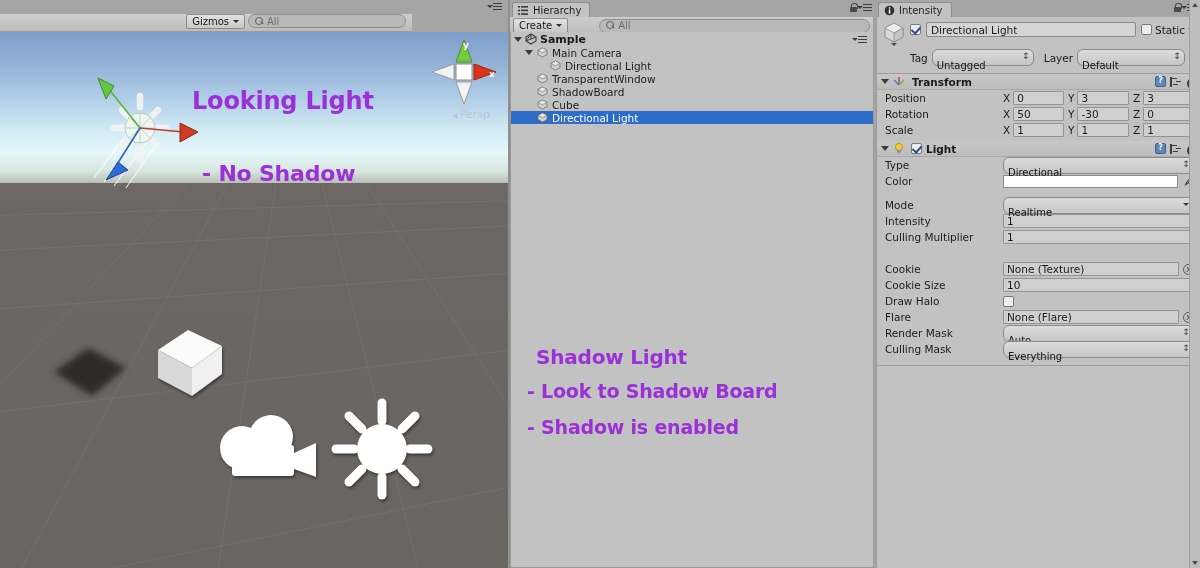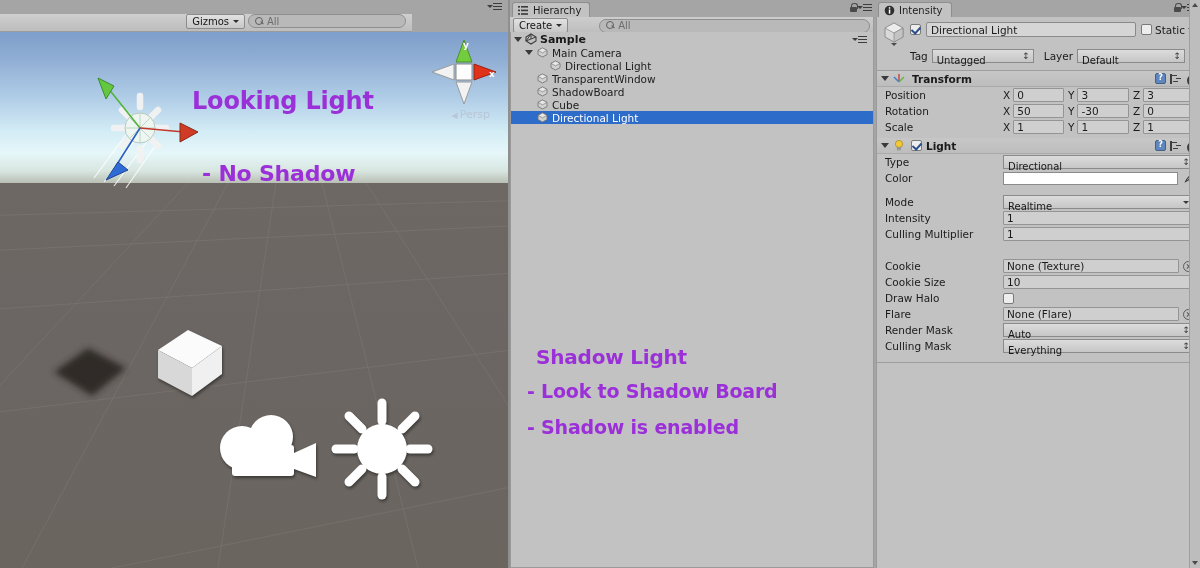"Untagged" .popup { border-radius: 0 -> 6px; padding: 8px 12px 0 4px -> 15px 12px 0 4px }
